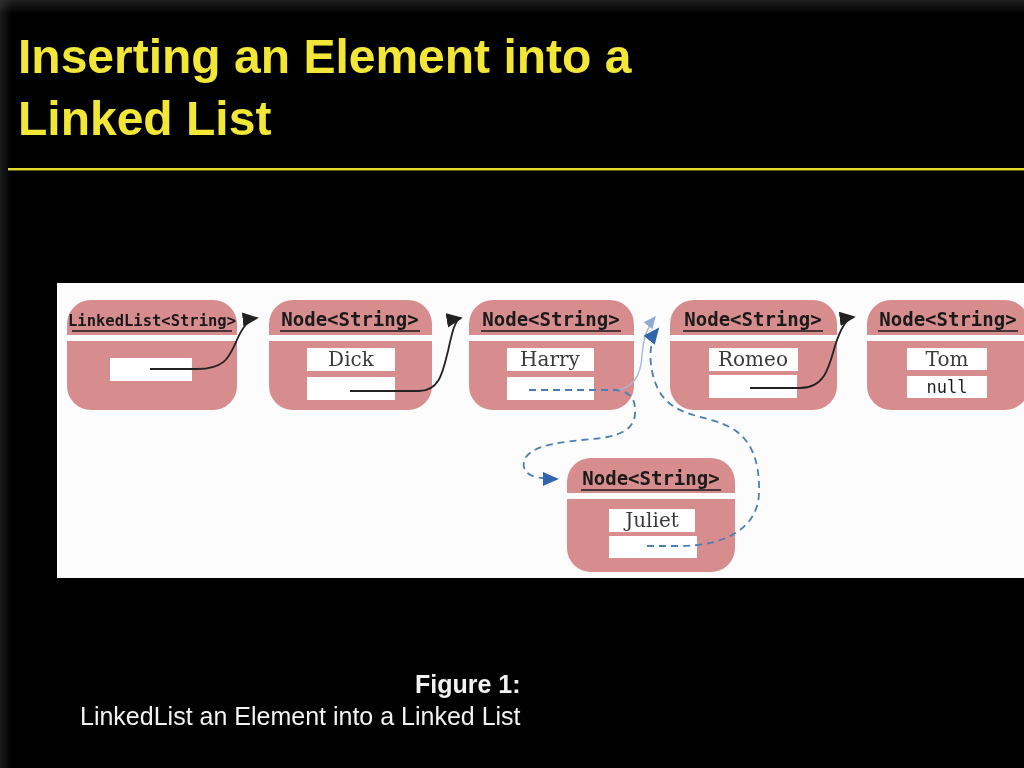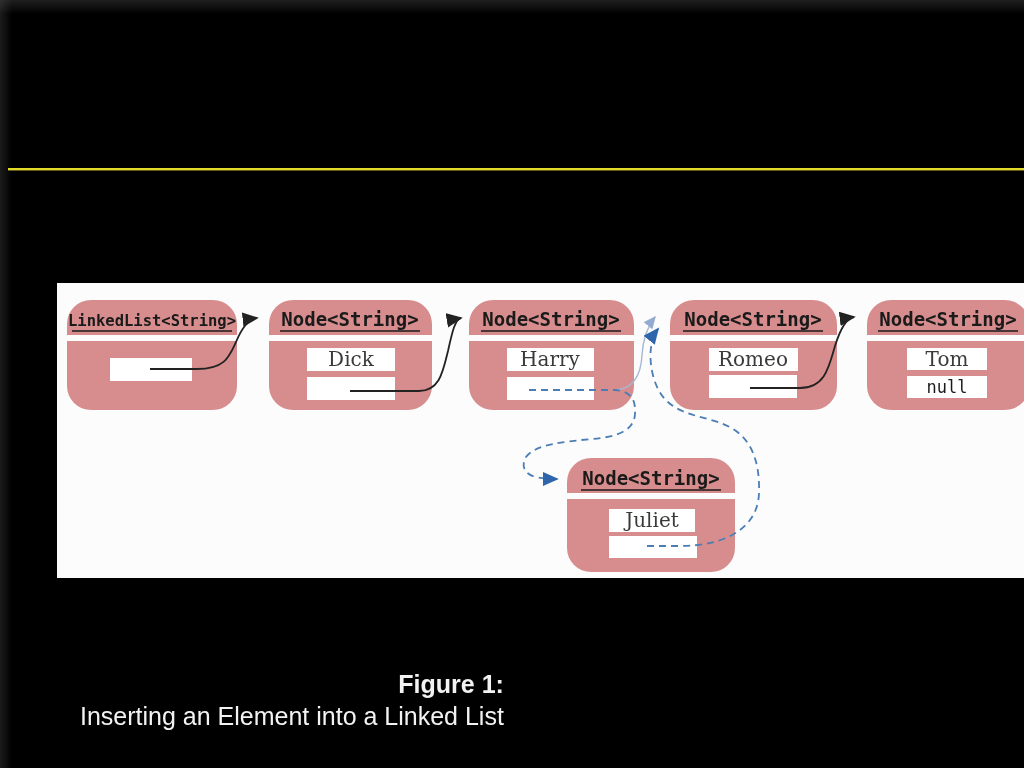"Inserting an Element into a" div.slide-title { html: none -> <div> <span>Inserting an Element into a</span><br> <span>Linked List</span> </div> }
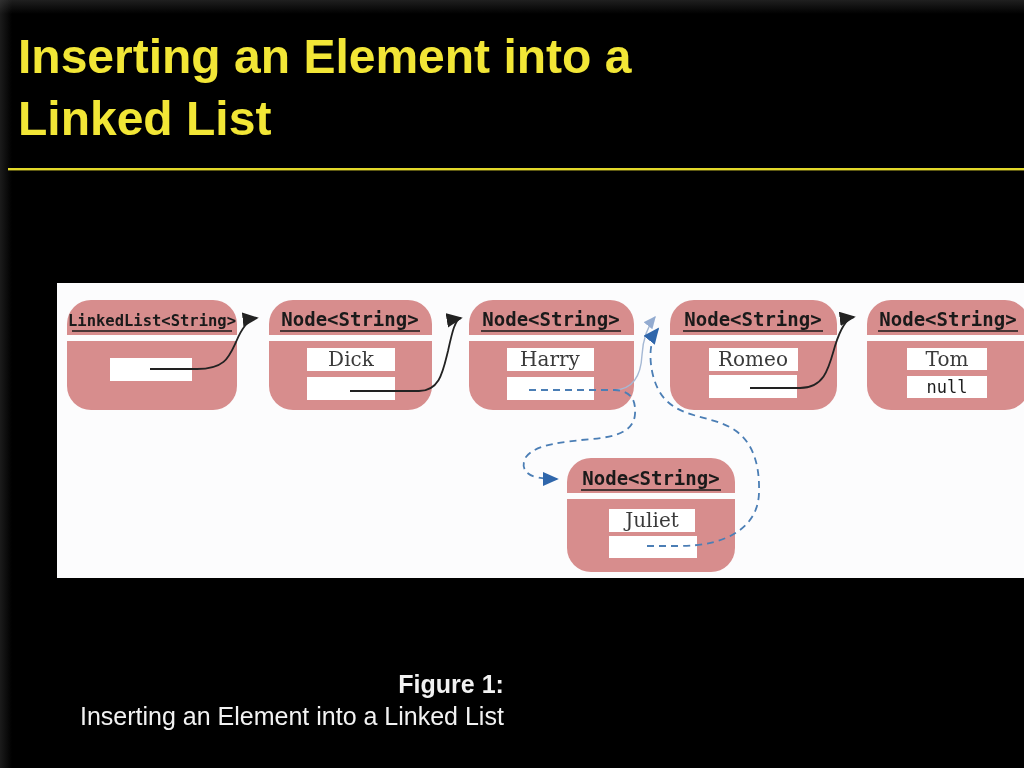"Inserting an Element into a Linked" span { text: Inserting -> LinkedList }
